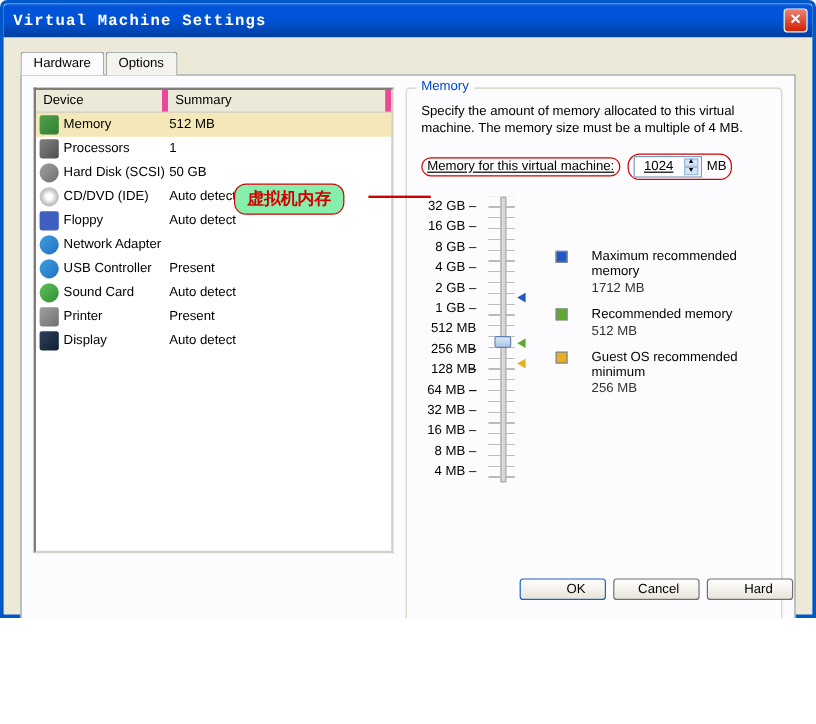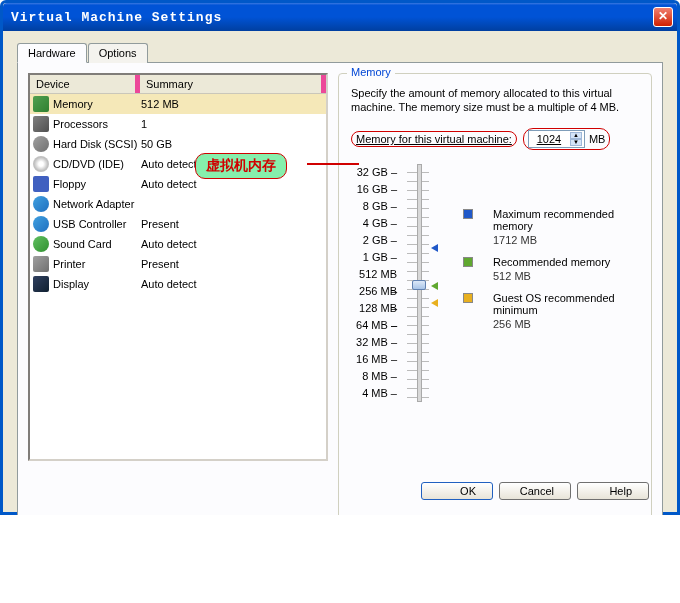"OK" .dialog-btns { right: 26px -> 14px }
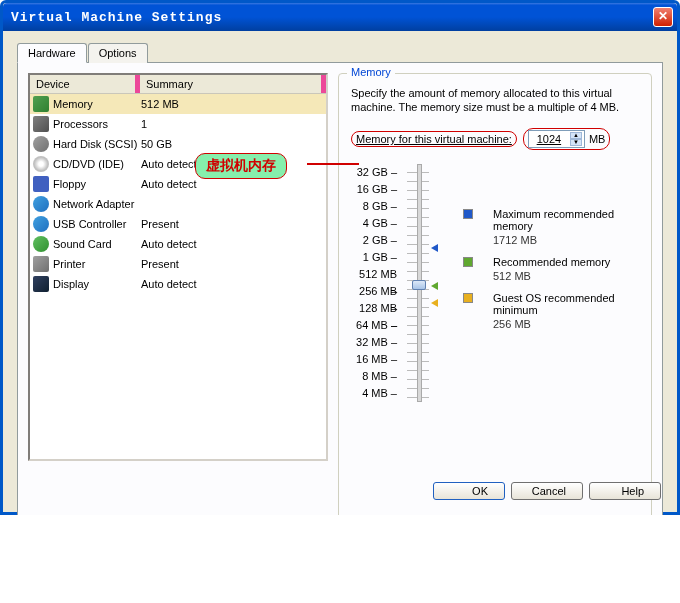"Help" div.btn { text: Help -> Hard }
